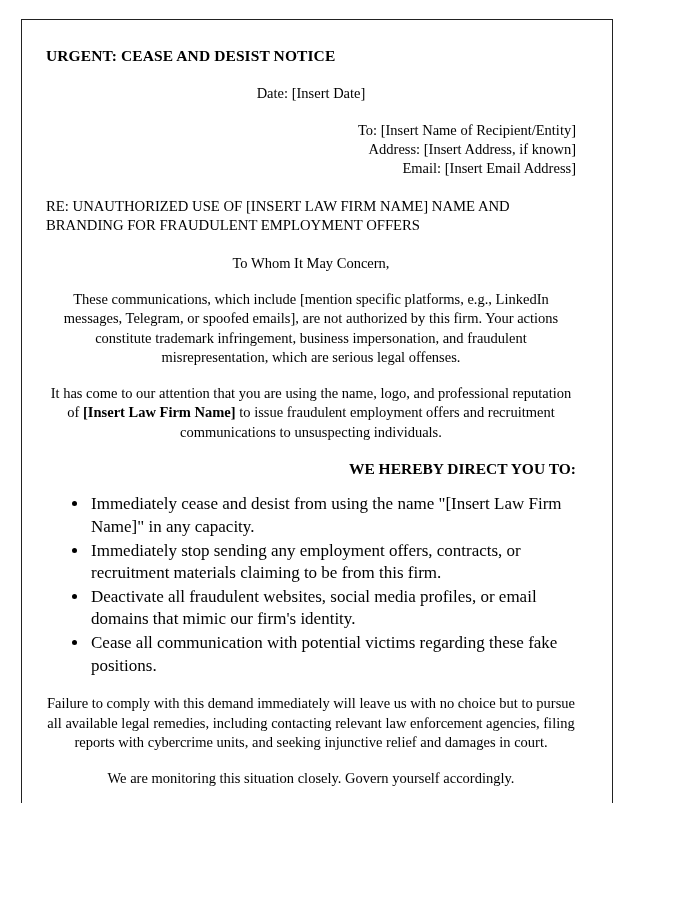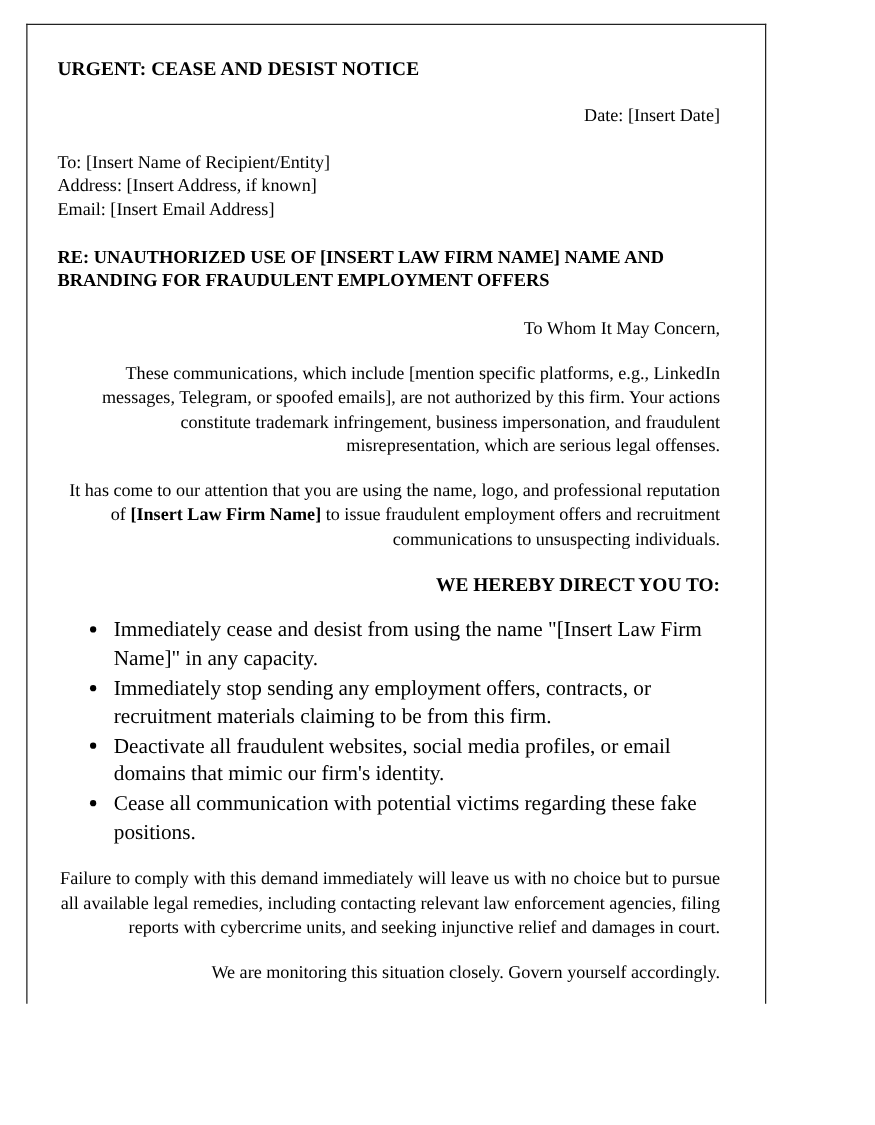"Date: [Insert Date]" p.para { text-align: right -> center }
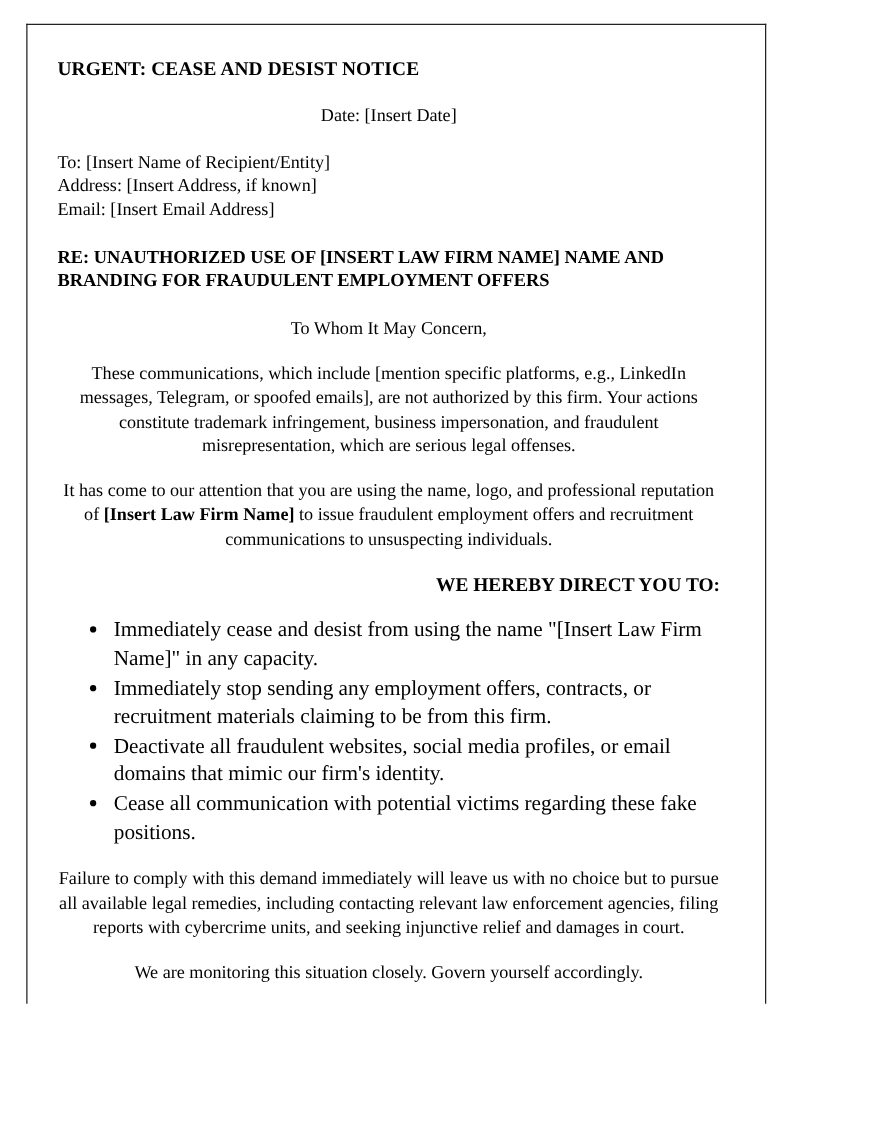"To: [Insert Name of Recipient/Entity]" .meta-block .meta-line { text-align: none -> right }
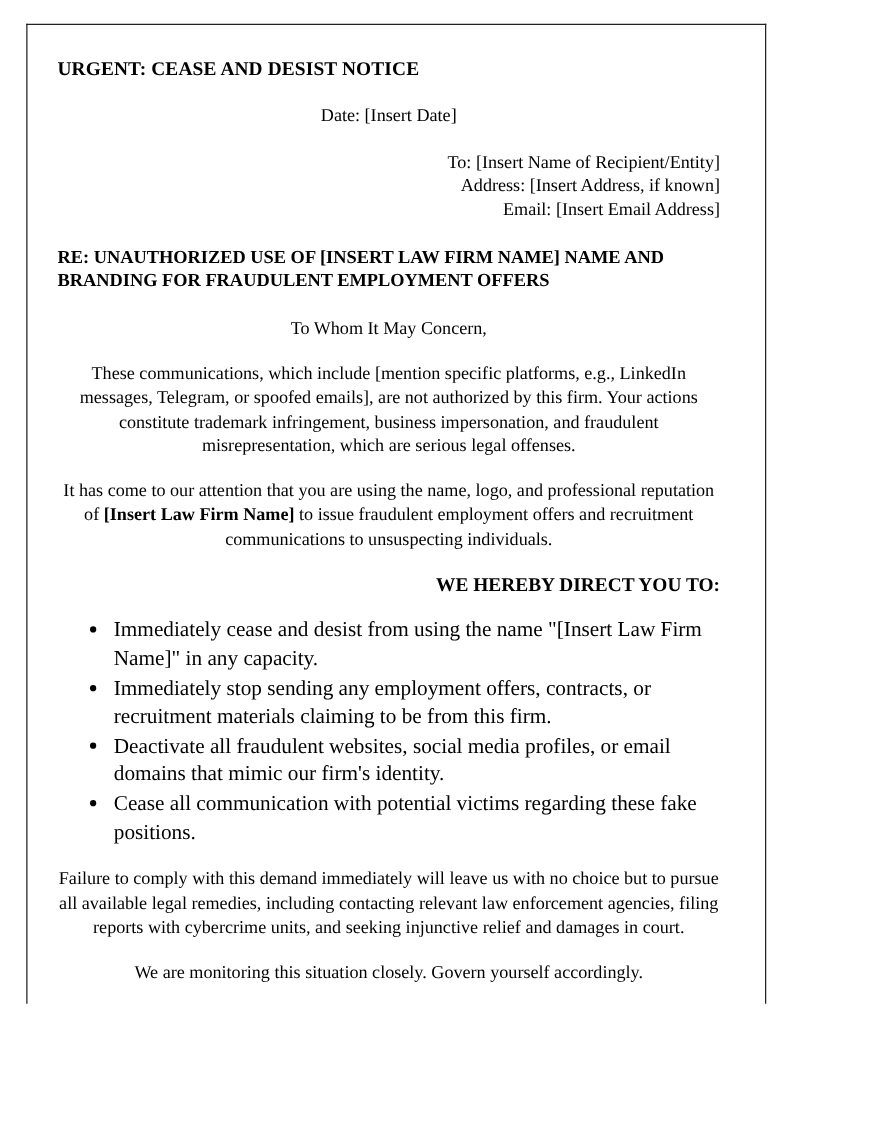"RE: UNAUTHORIZED USE OF [INSERT" .re-heading { font-weight: bold -> normal }
